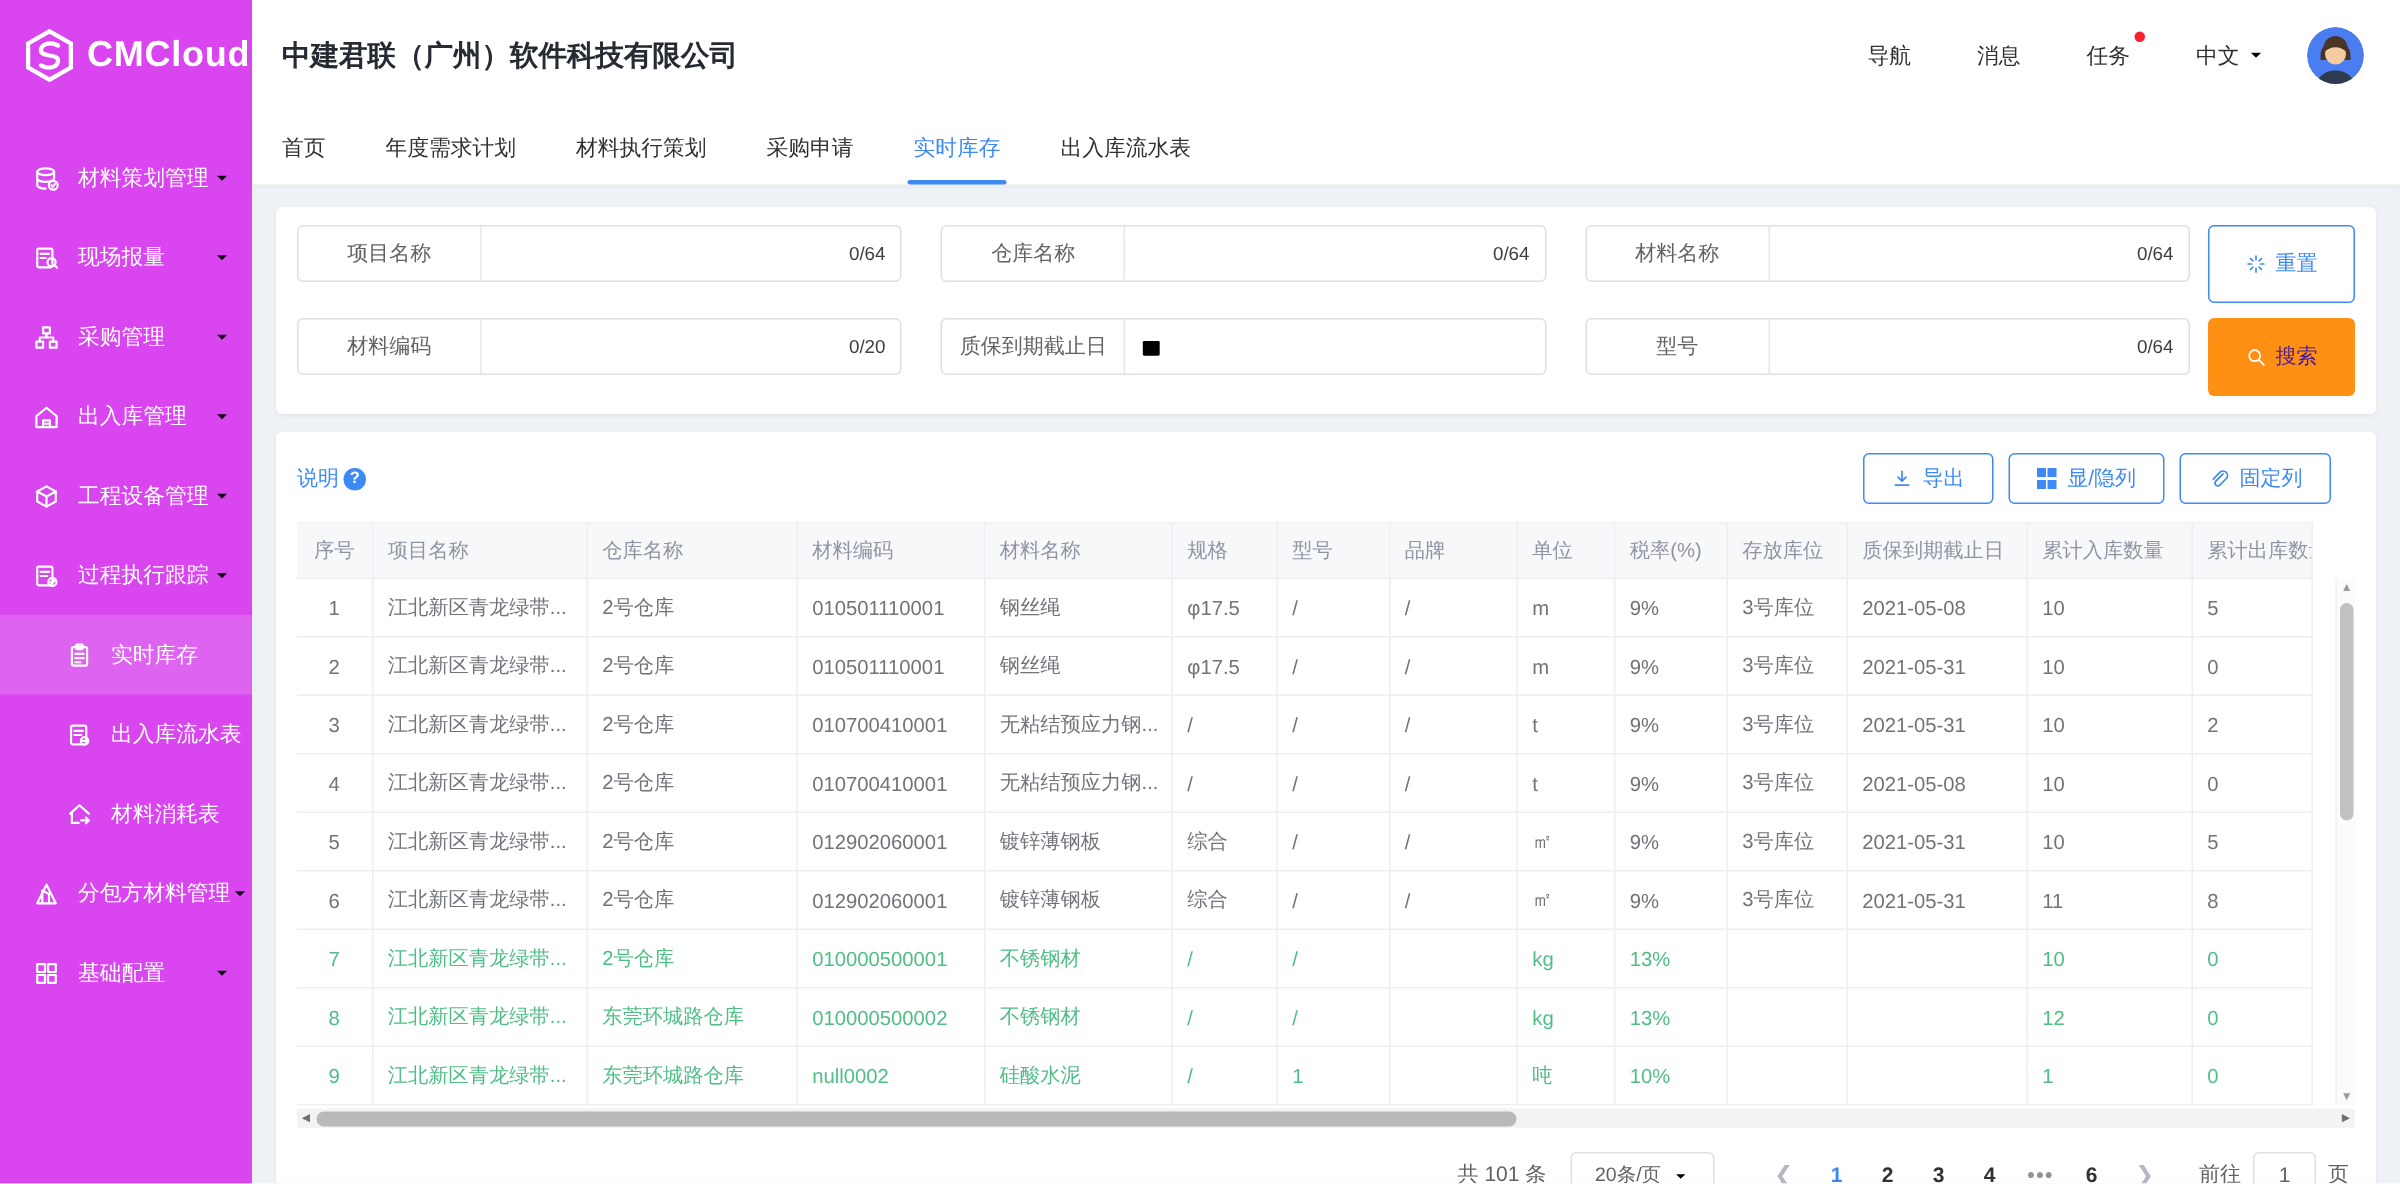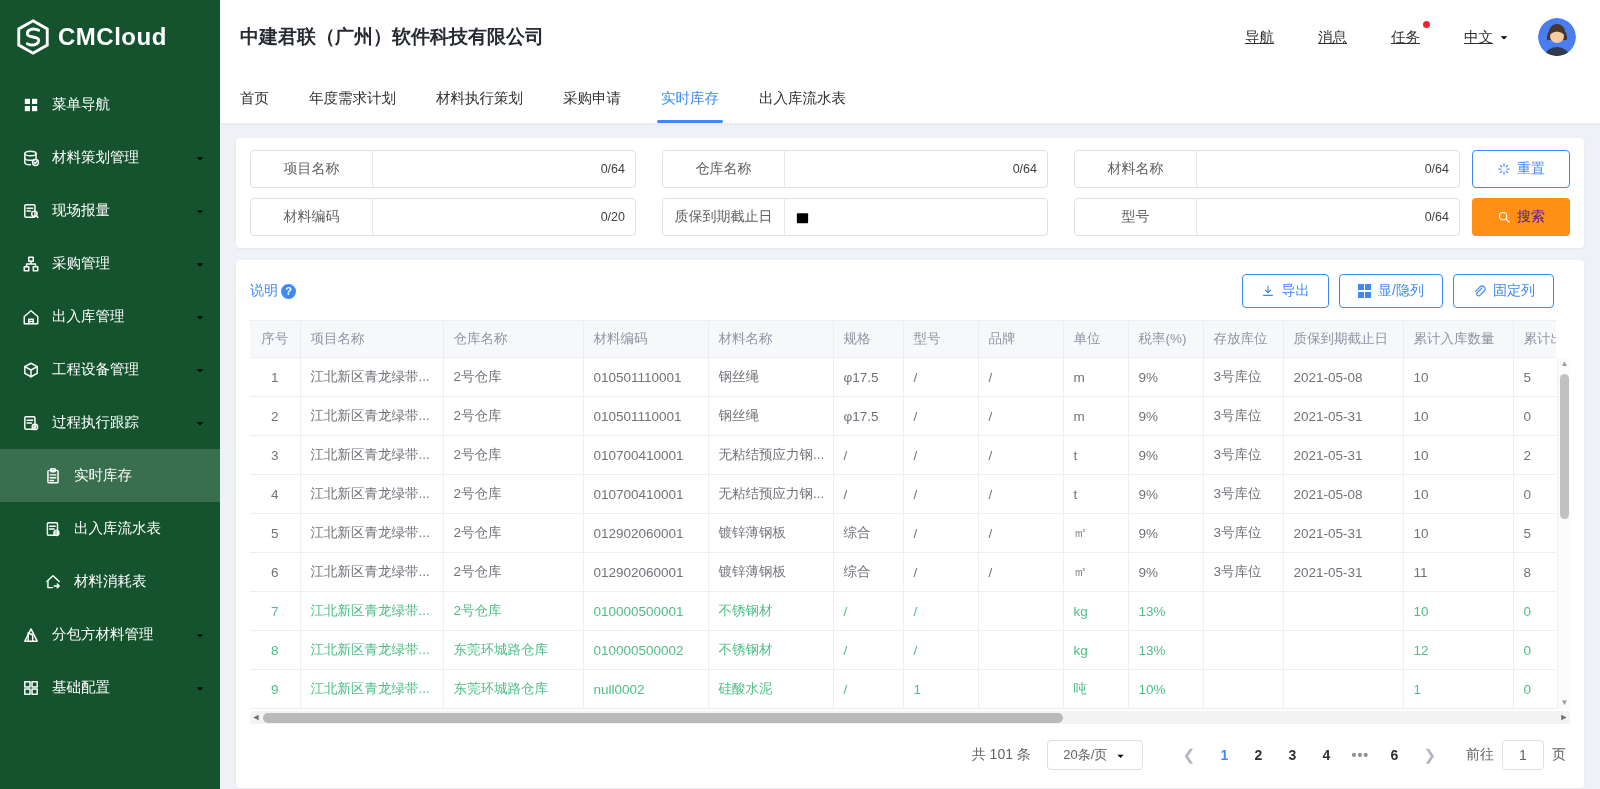"CMCloud" .sidebar { background: #14532d -> #d946ef; gap: none -> 14px; width: 220px -> 168px }
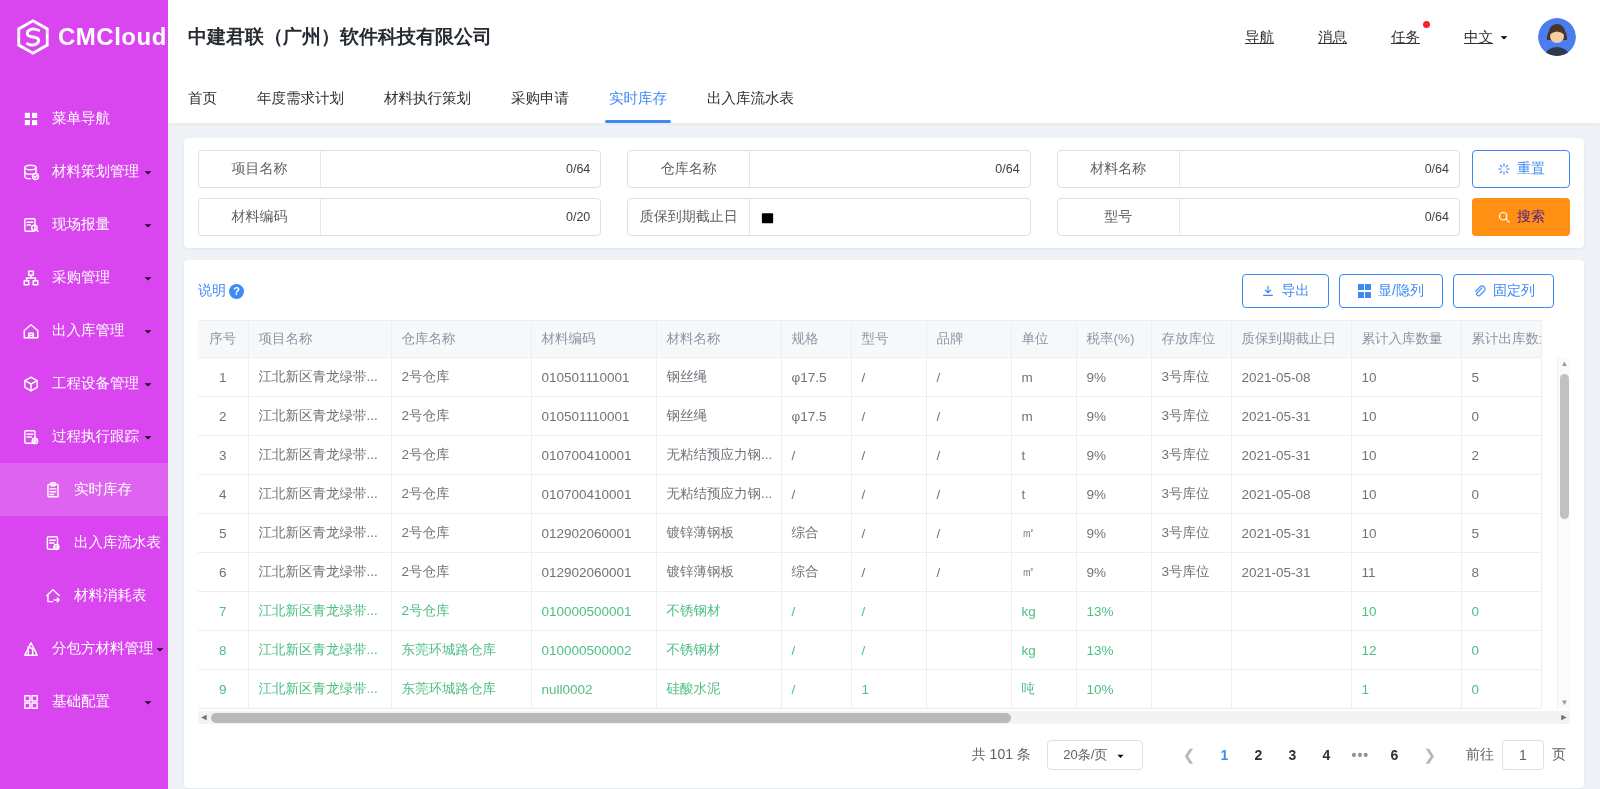"导航" .topnav-item { text-decoration: underline -> none }
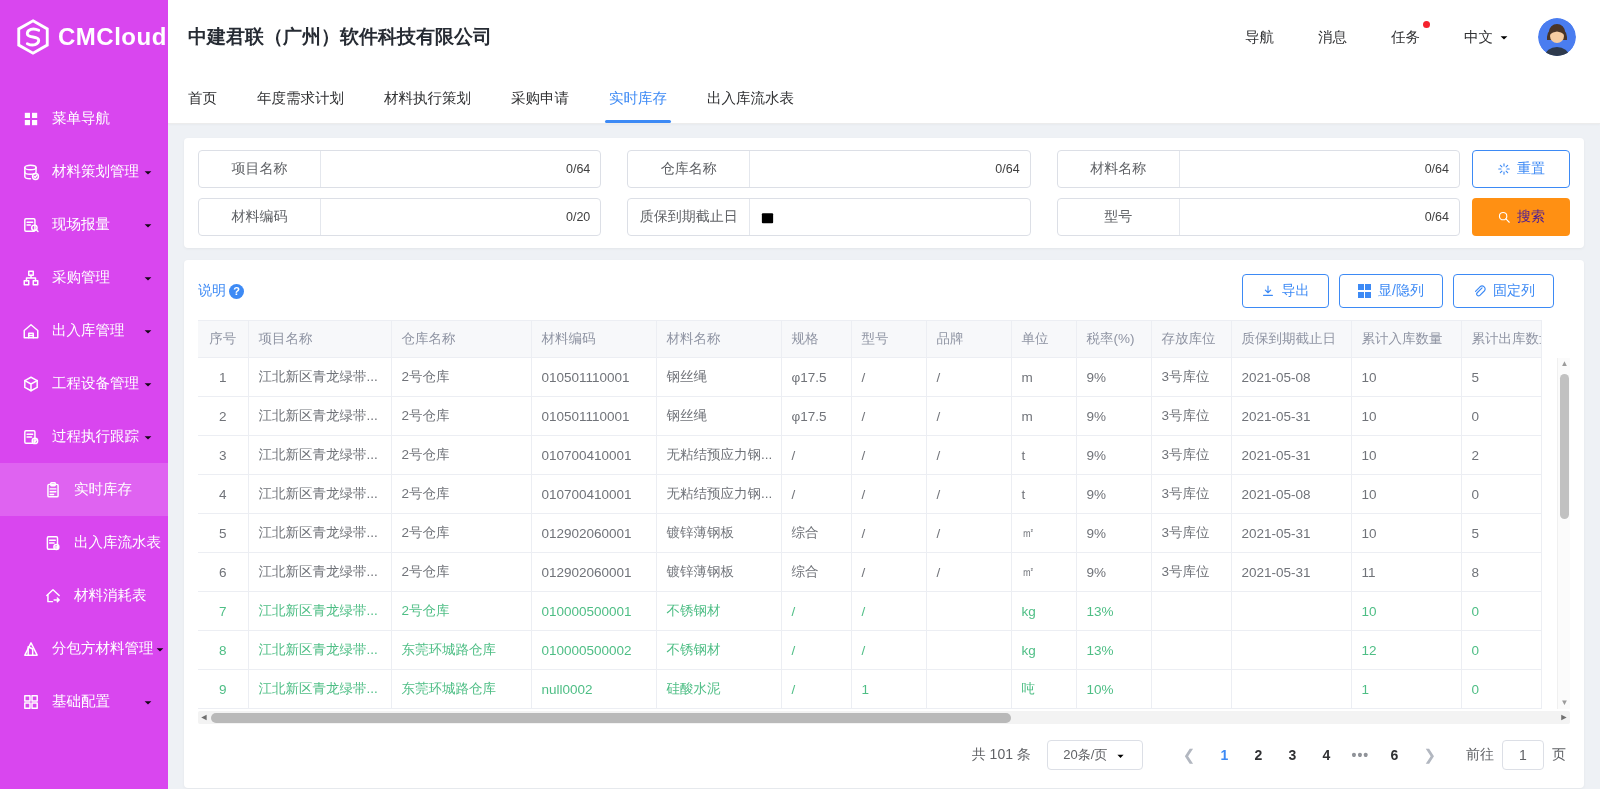"菜单导航" div.side-item { html: <div> <span> <svg> <rect></rect> <rect></rect> <rect></rect> <rect></rect> </svg> </span> <span>菜单导航</span> </div> -> none }
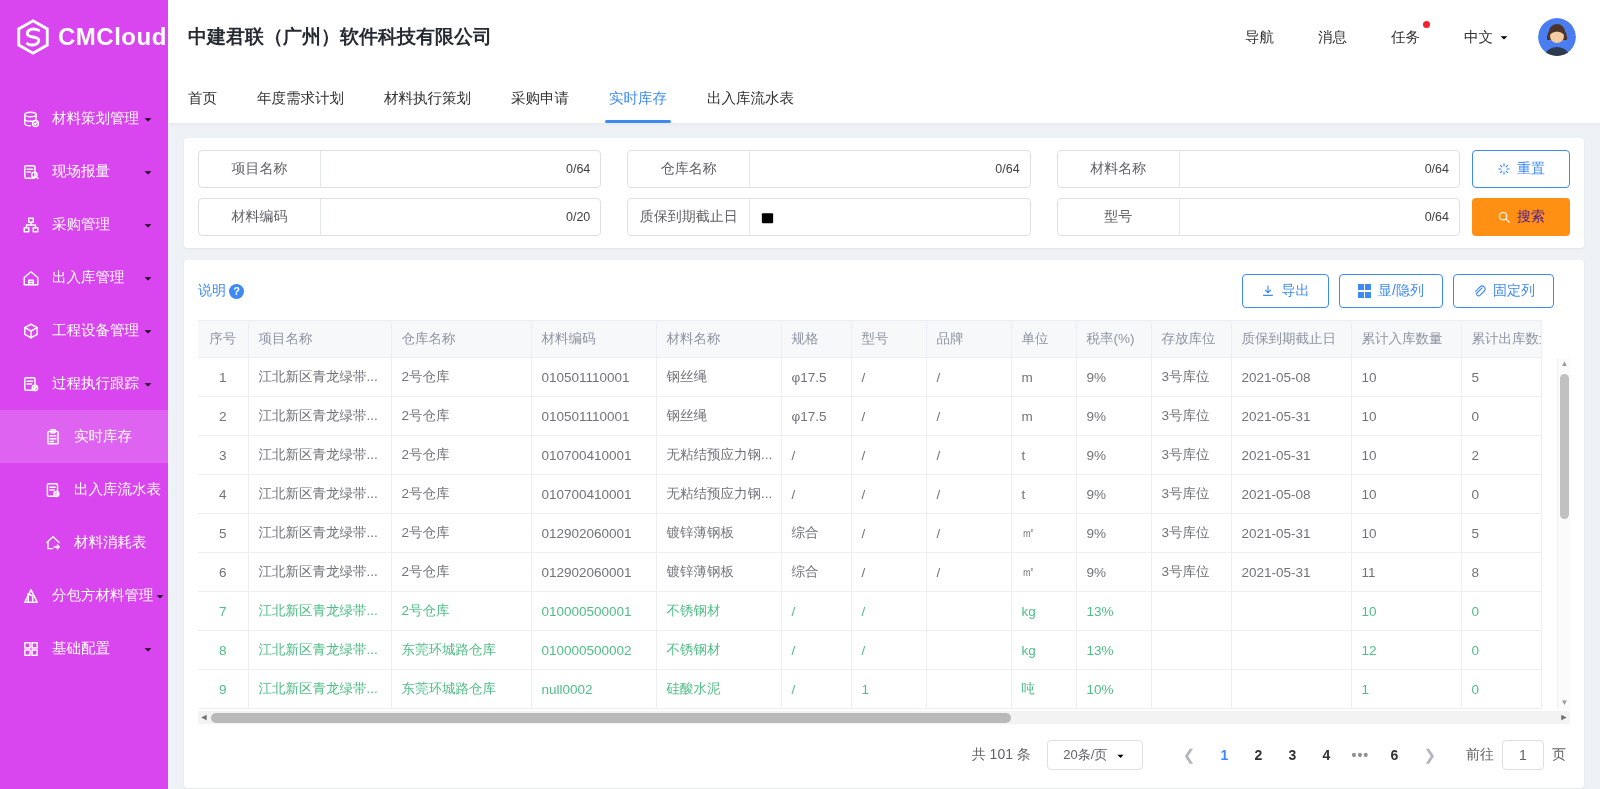"重置" .btn { height: 38px -> 52px }
